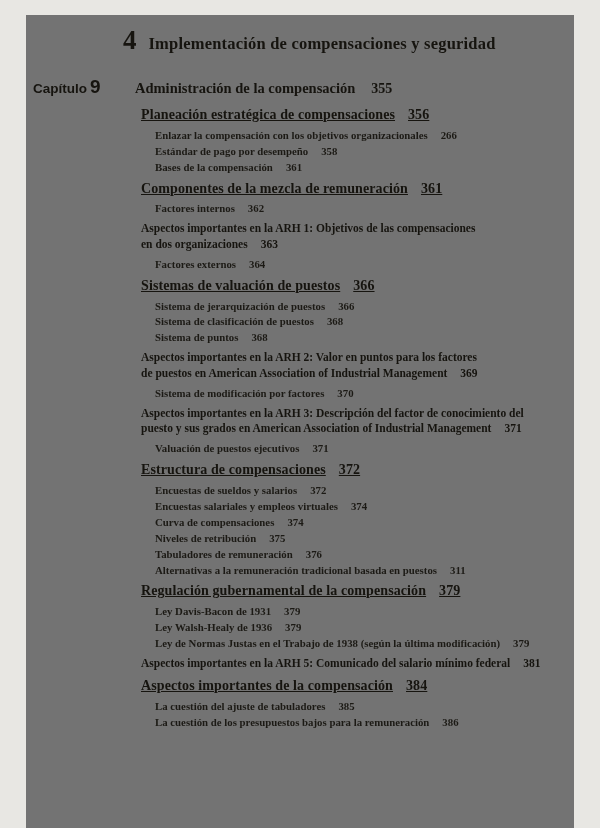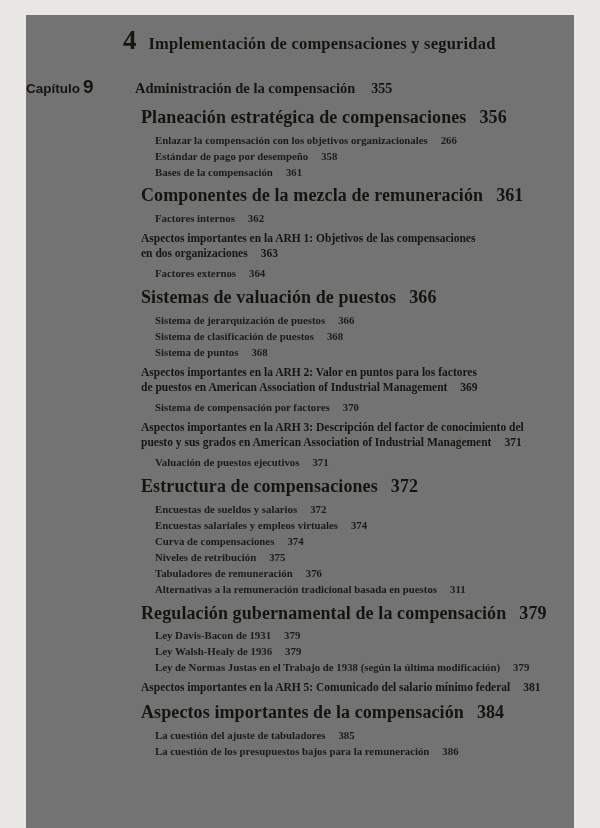"Capítulo 9" .chapter-label { padding-left: none -> 7px }
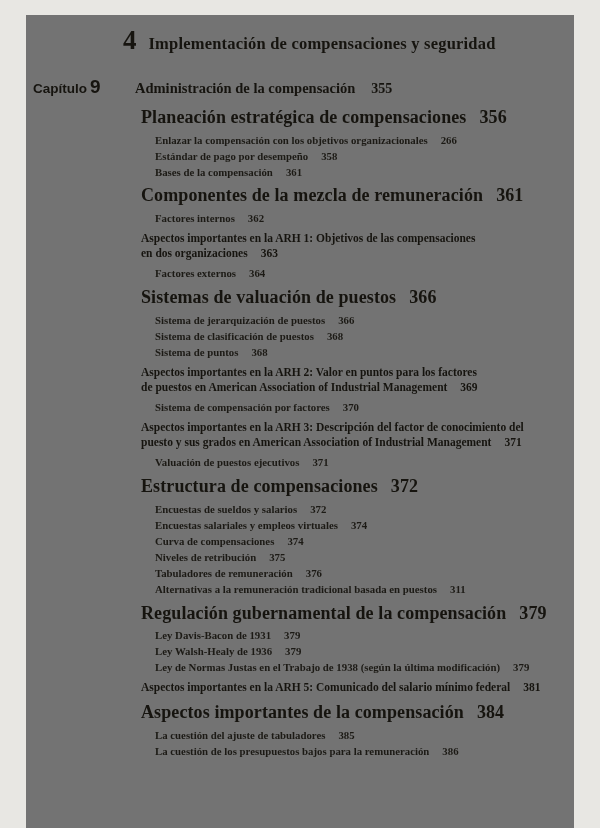"Planeación estratégica de compensaciones" .entry.h1 { font-size: 18px -> 14px; text-decoration: none -> underline }
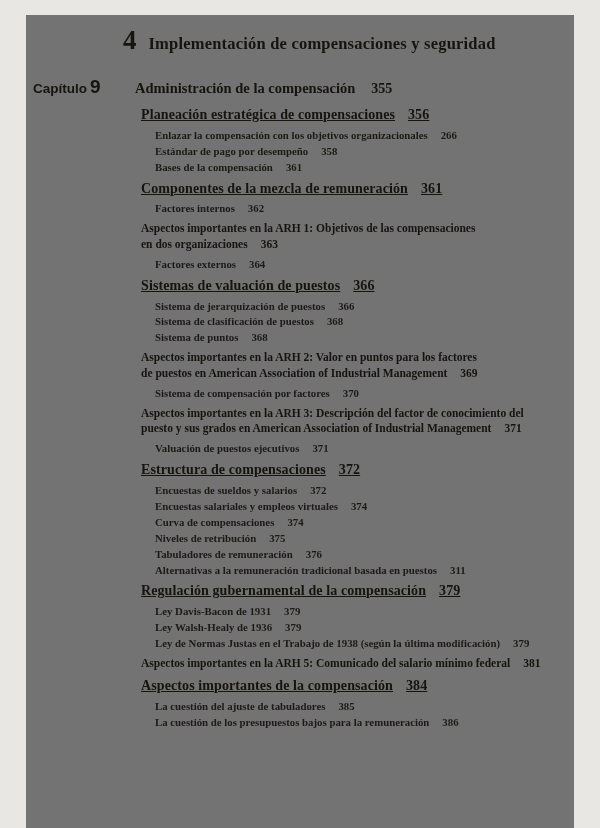"Sistema de compensación por factores" span.entry-text { text: compensación -> modificación }
